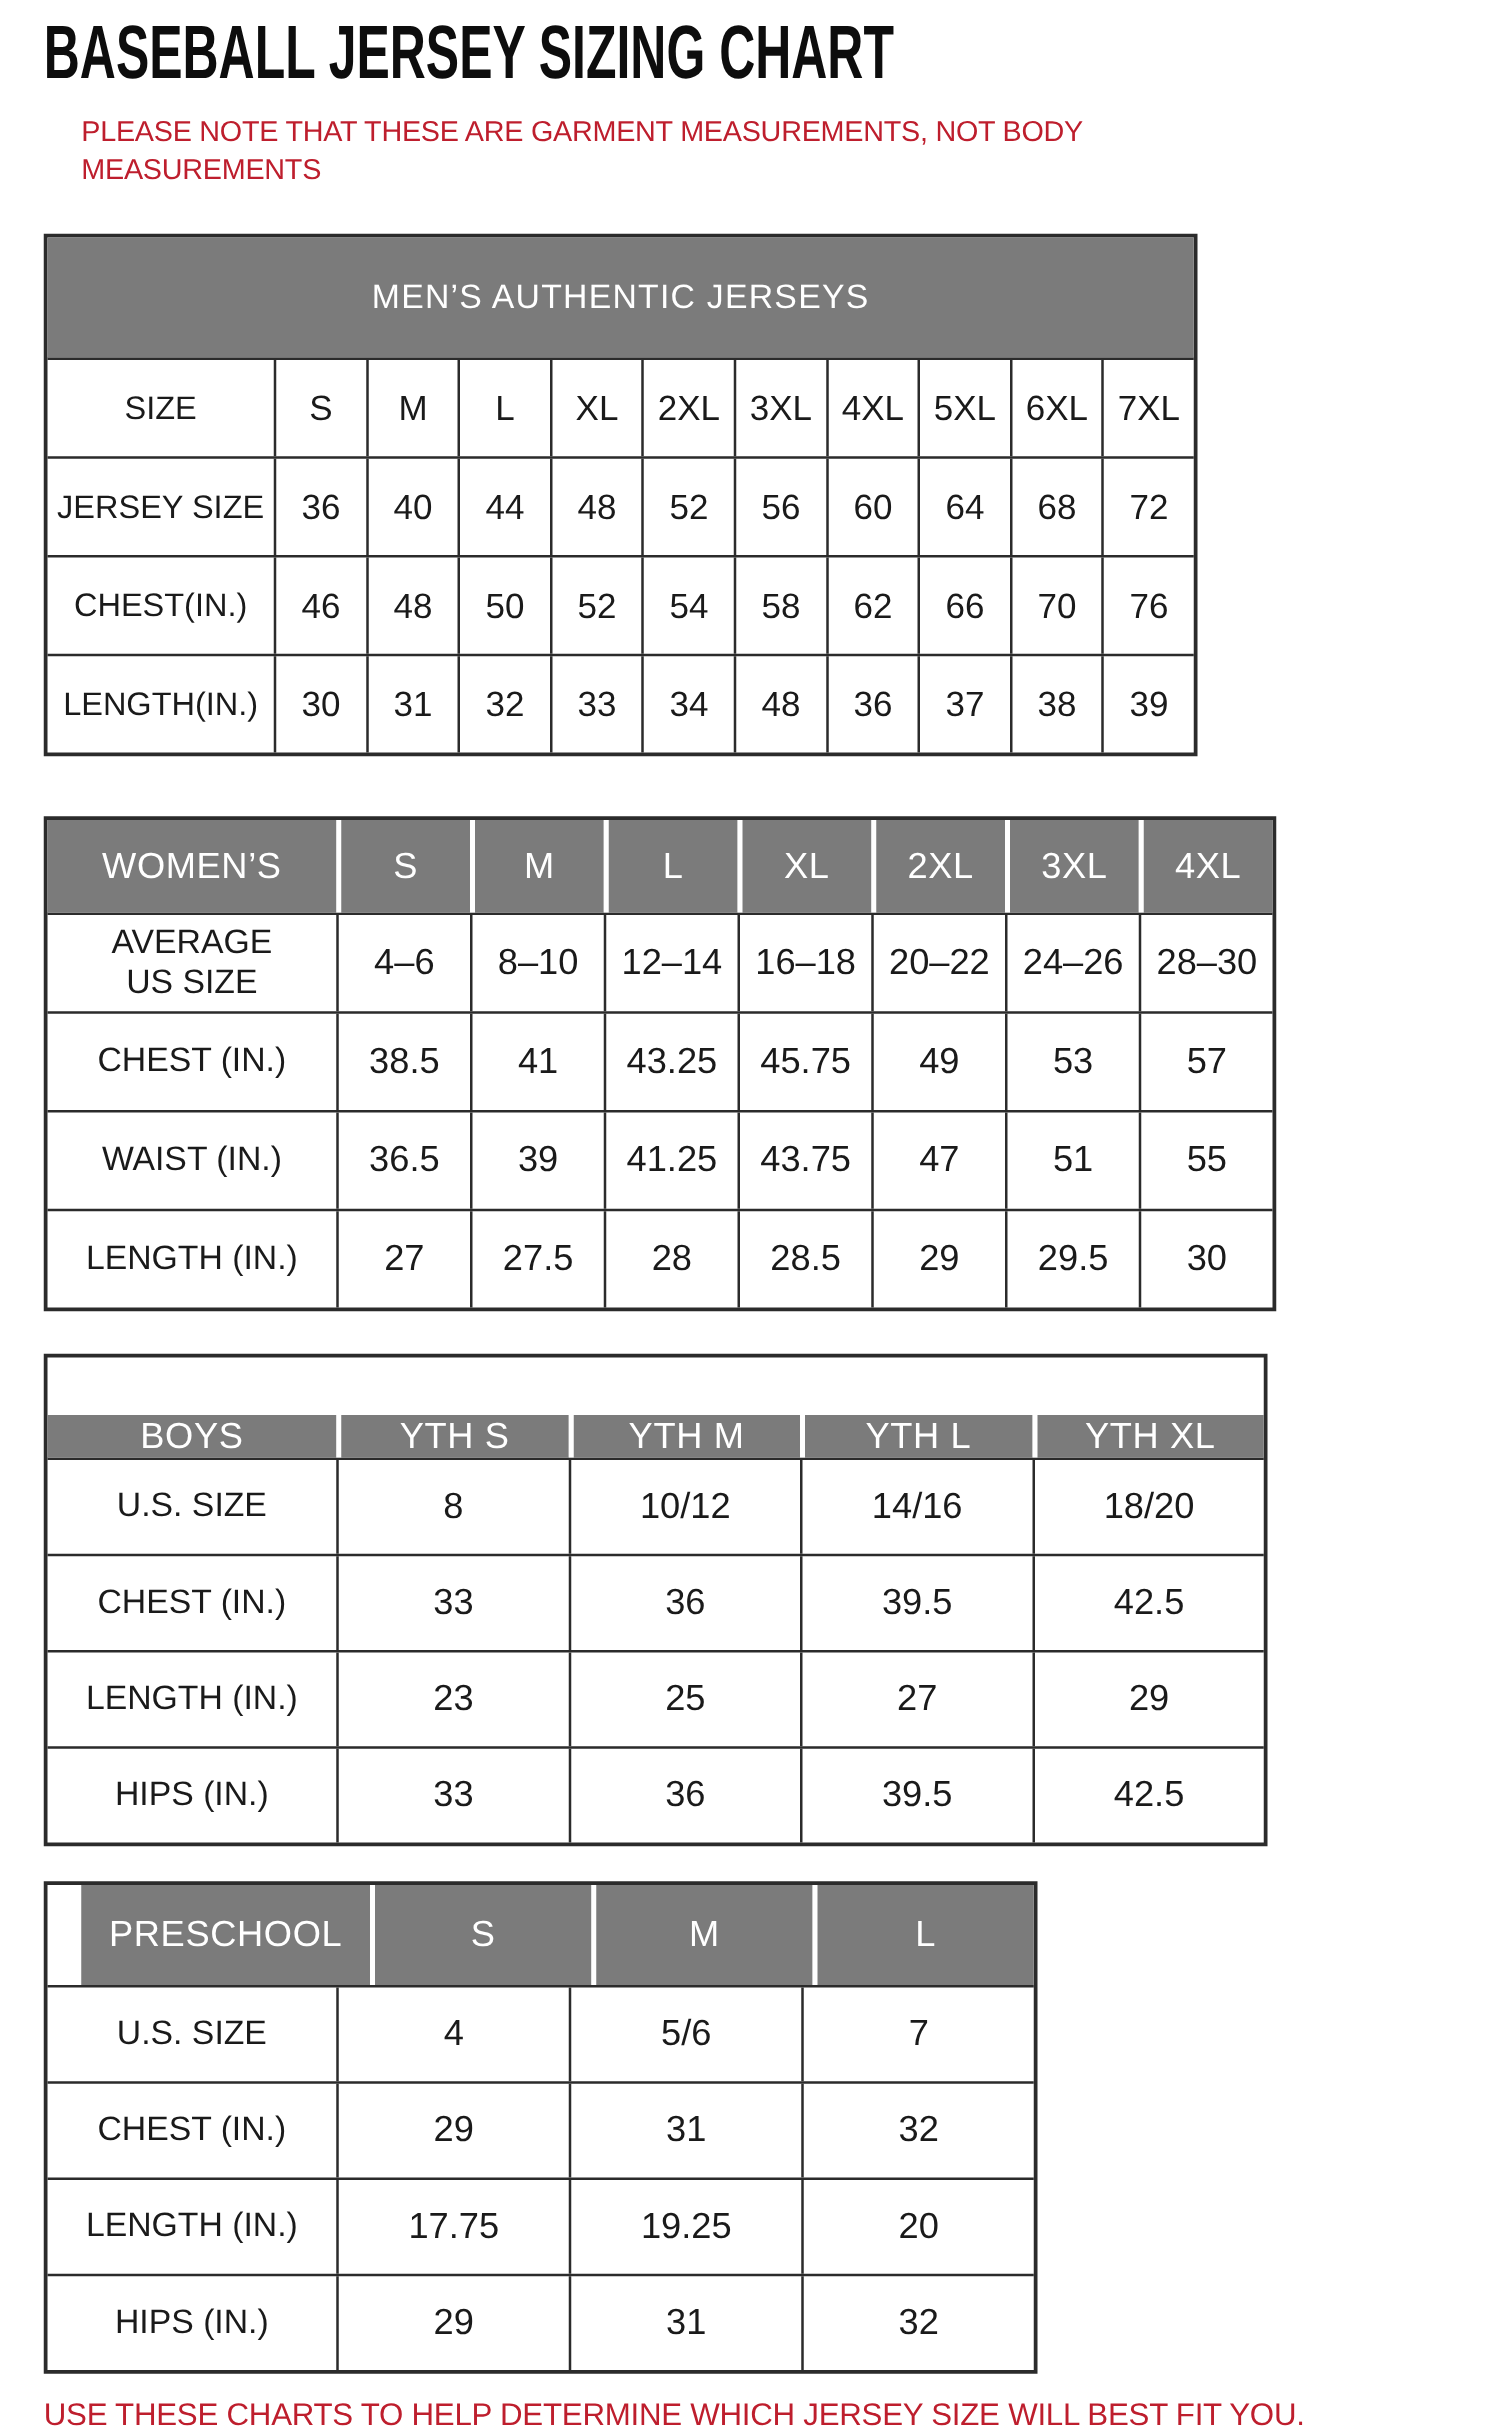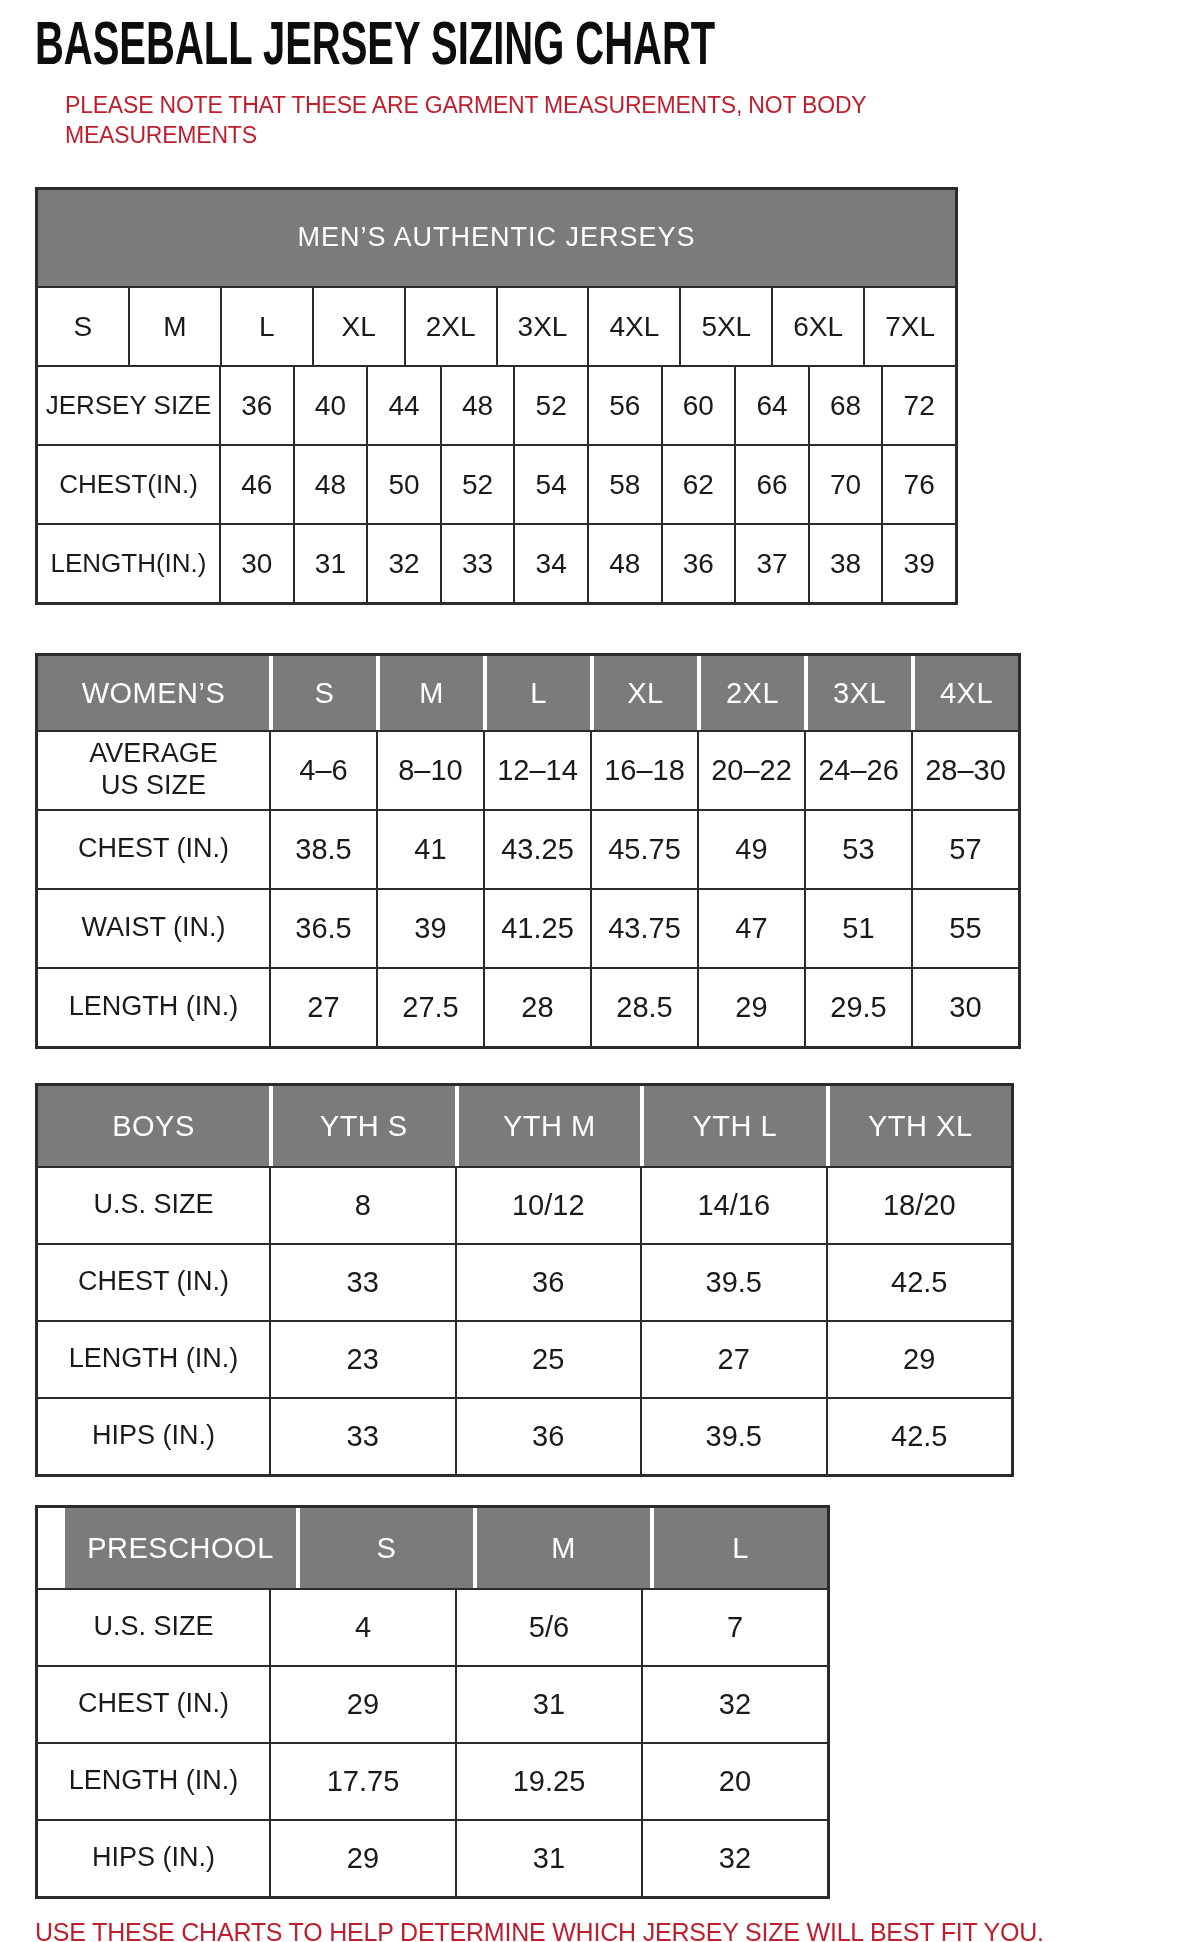"SIZE" div.cell { html: none -> <div>SIZE</div> }
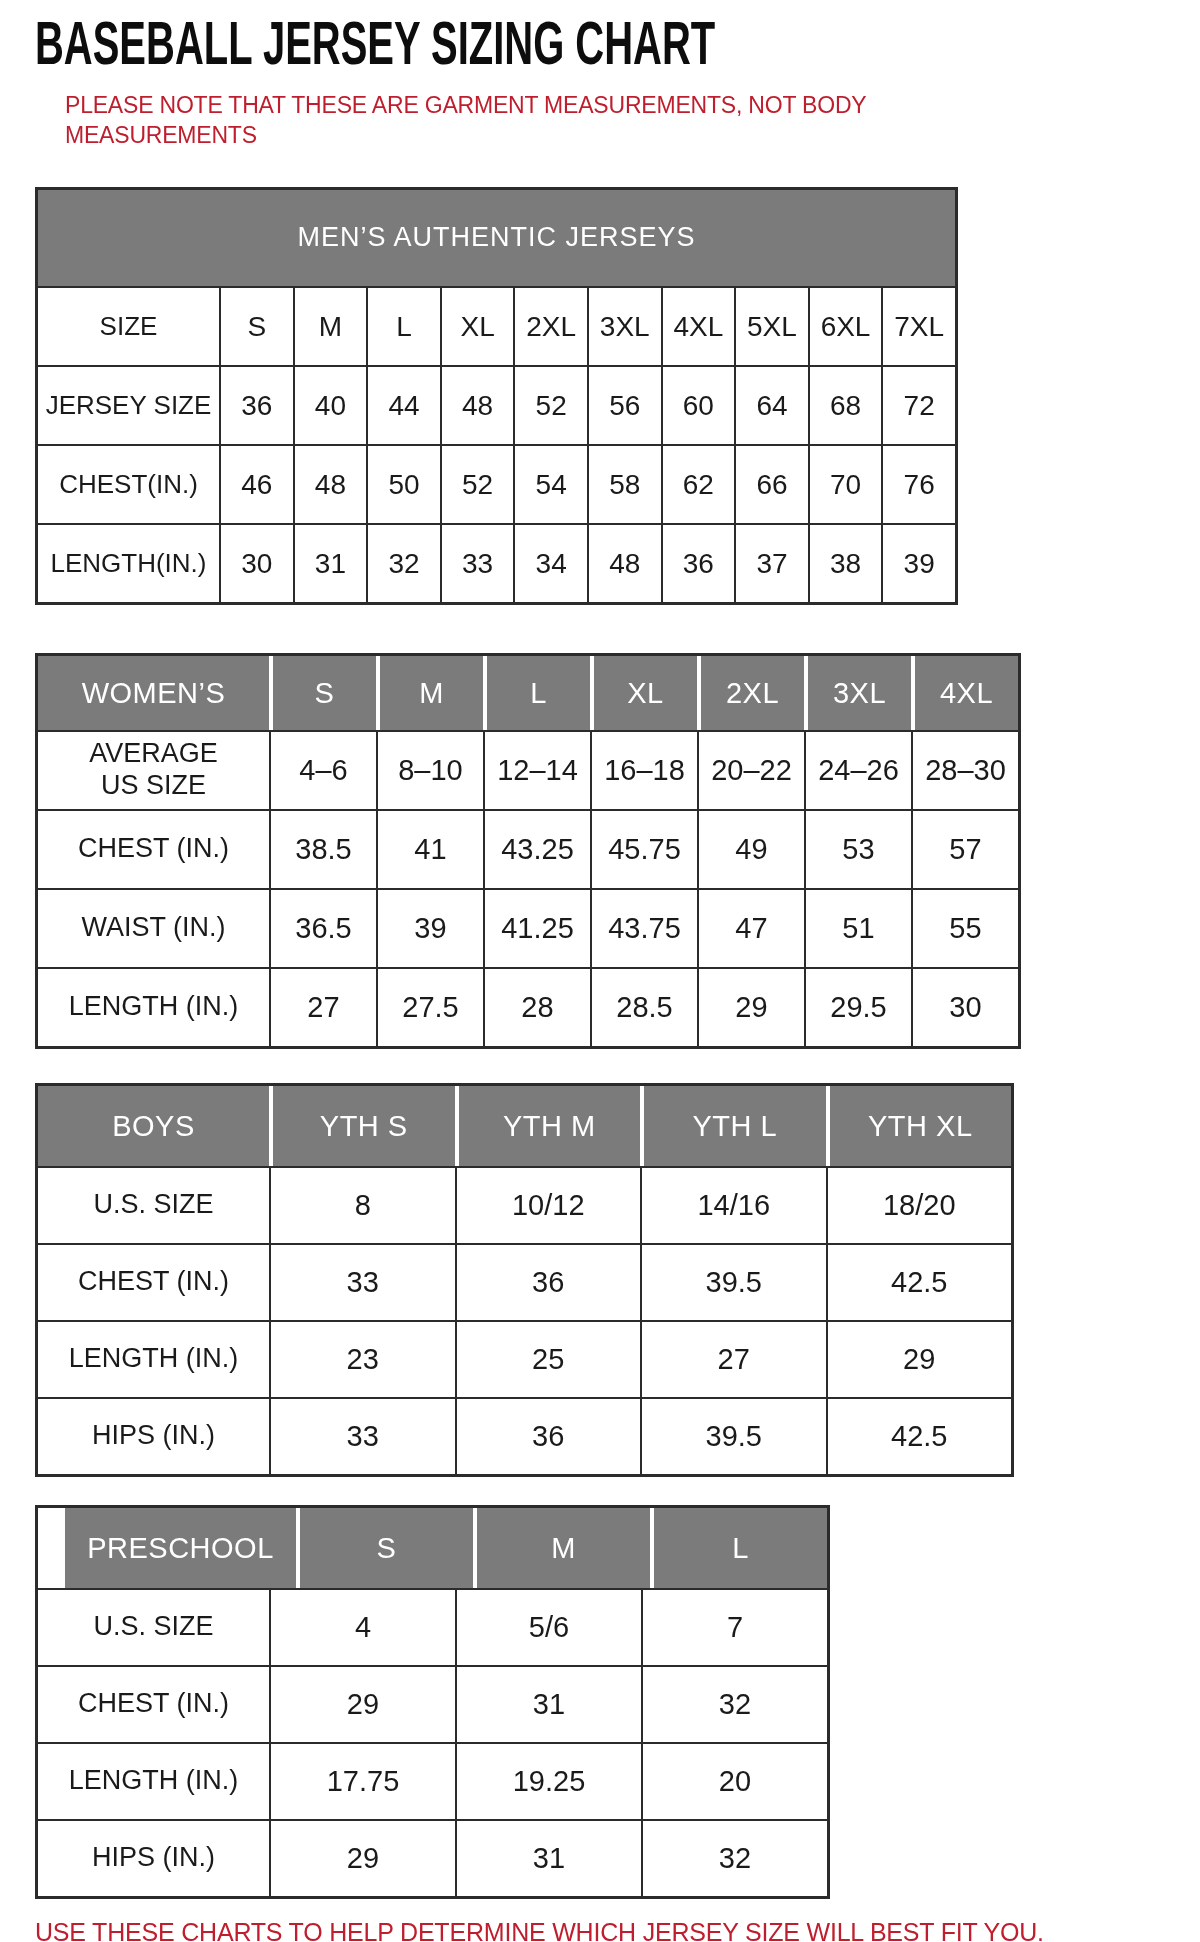"BOYS" .tbl-boys .tbl-head { align-items: none -> flex-end }
